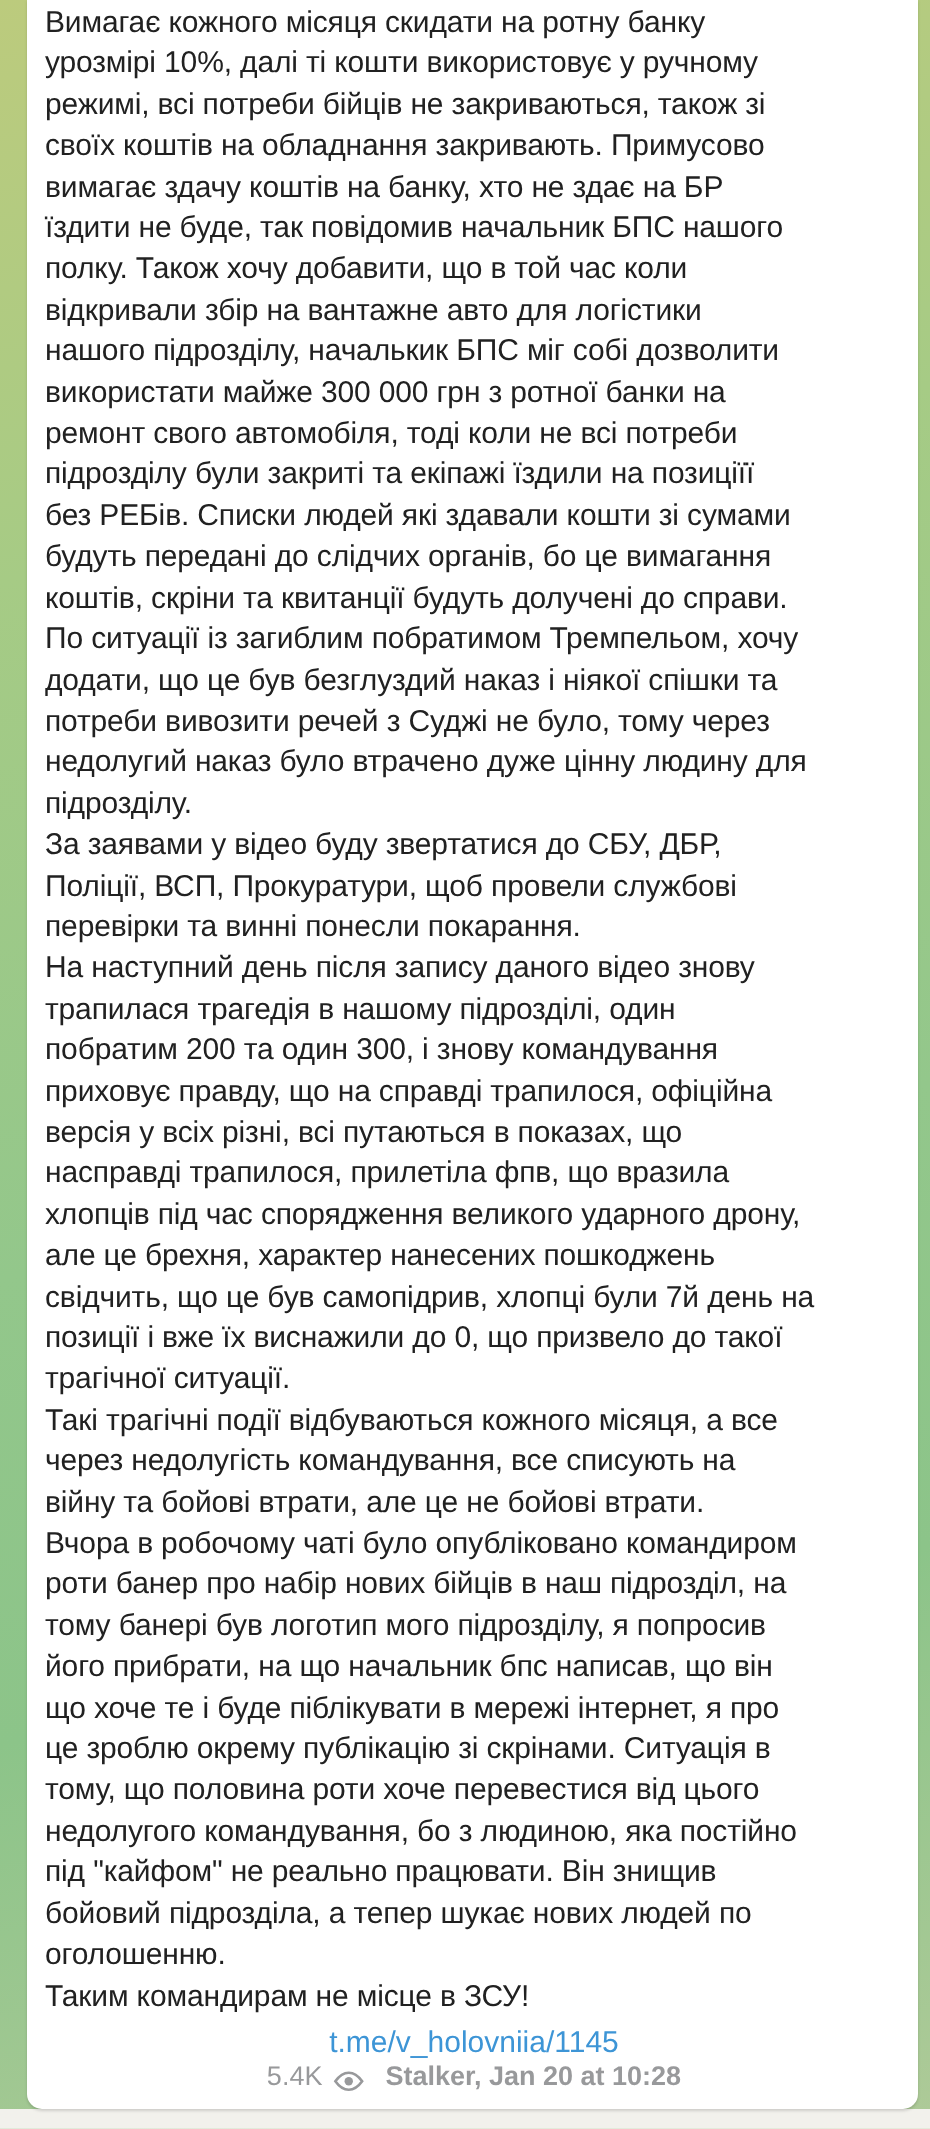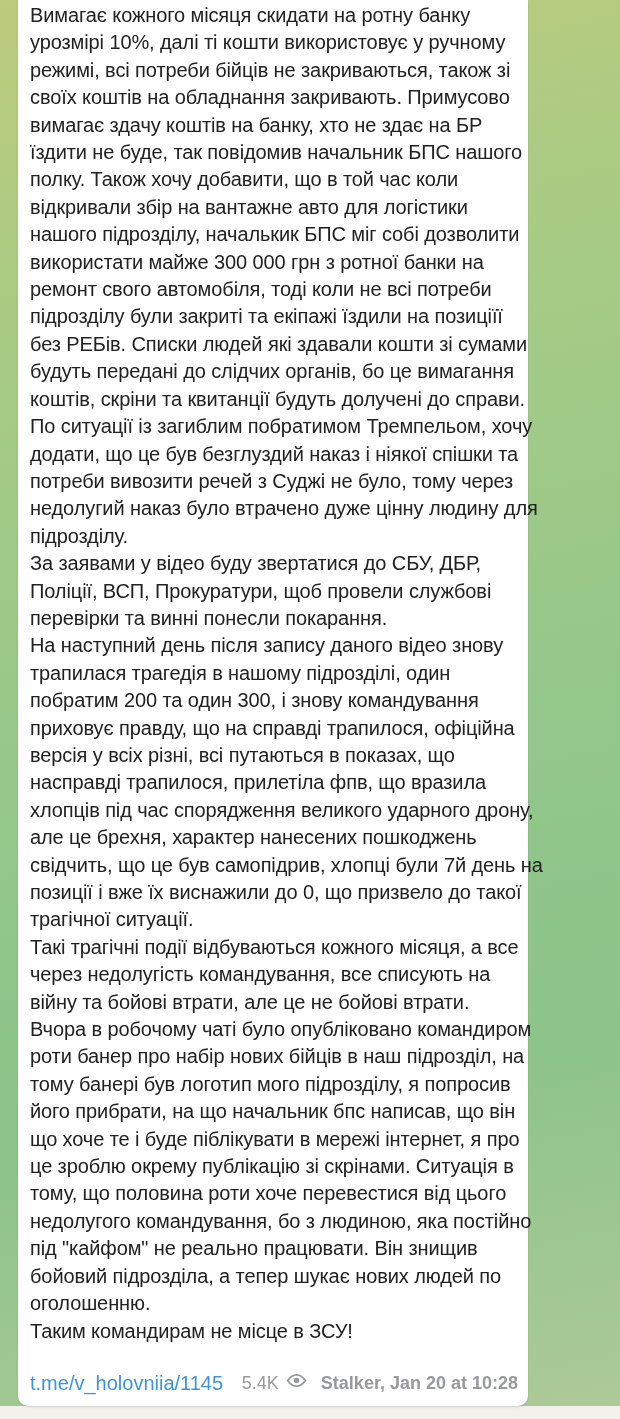"Вимагає кожного місяця скидати на" .bubble { width: 510px -> 594px }
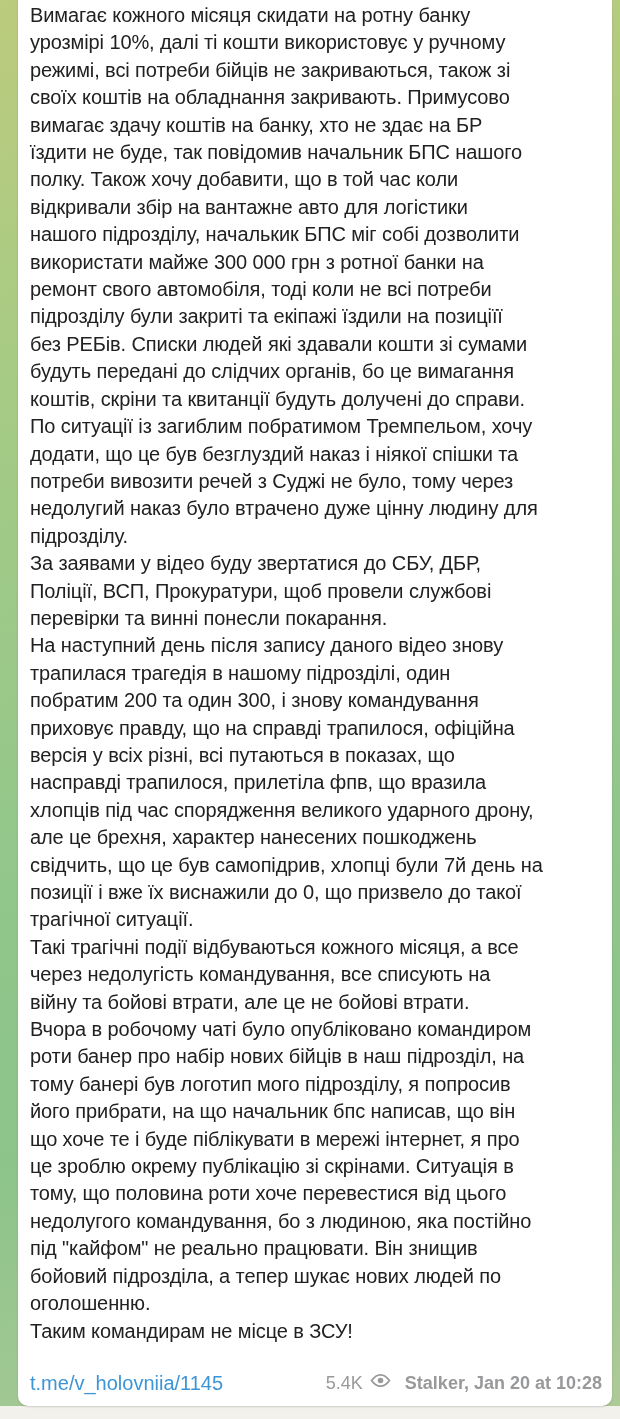"t.me/v_holovniia/1145" .footer { flex-direction: none -> column }
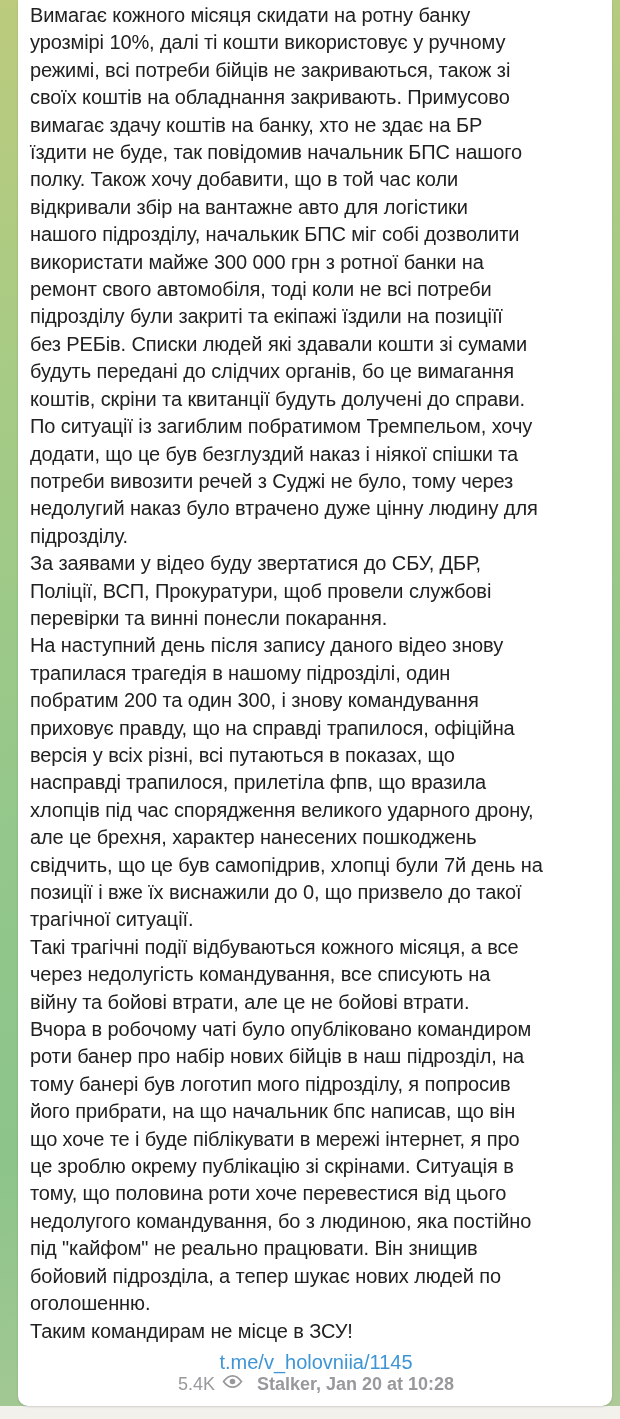"5.4K" .meta { align-items: flex-start -> flex-end }
